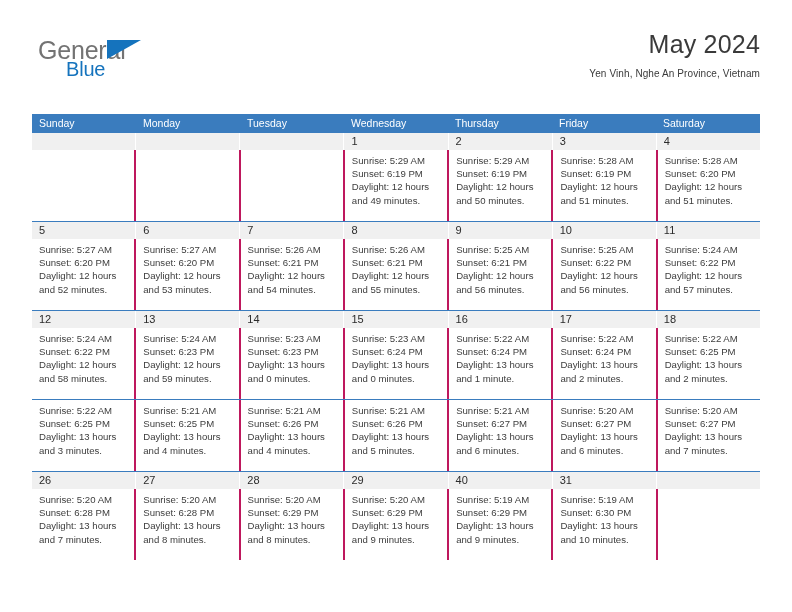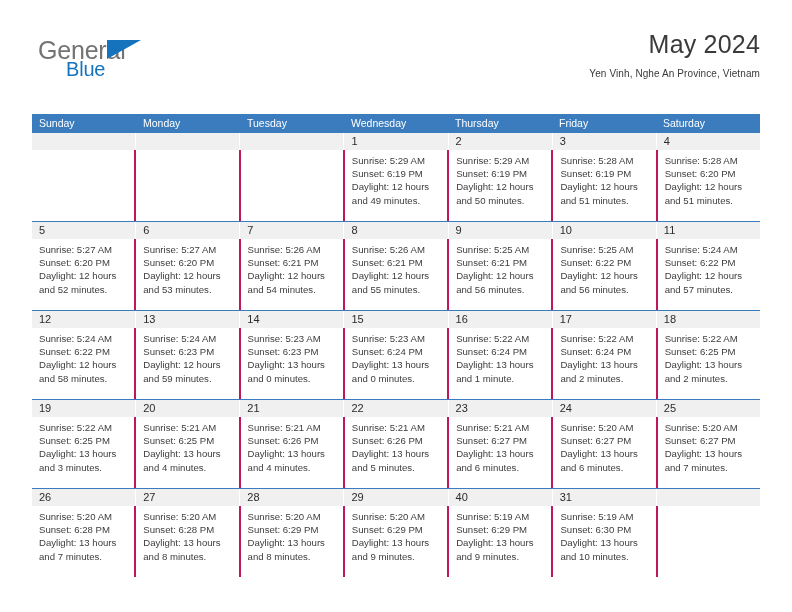"19" div.daynum-band { html: <div> <div>19</div> <div>20</div> <div>21</div> <div>22</div> <div>23</div> <div>24</div> <div>25</div> </div> -> none }
